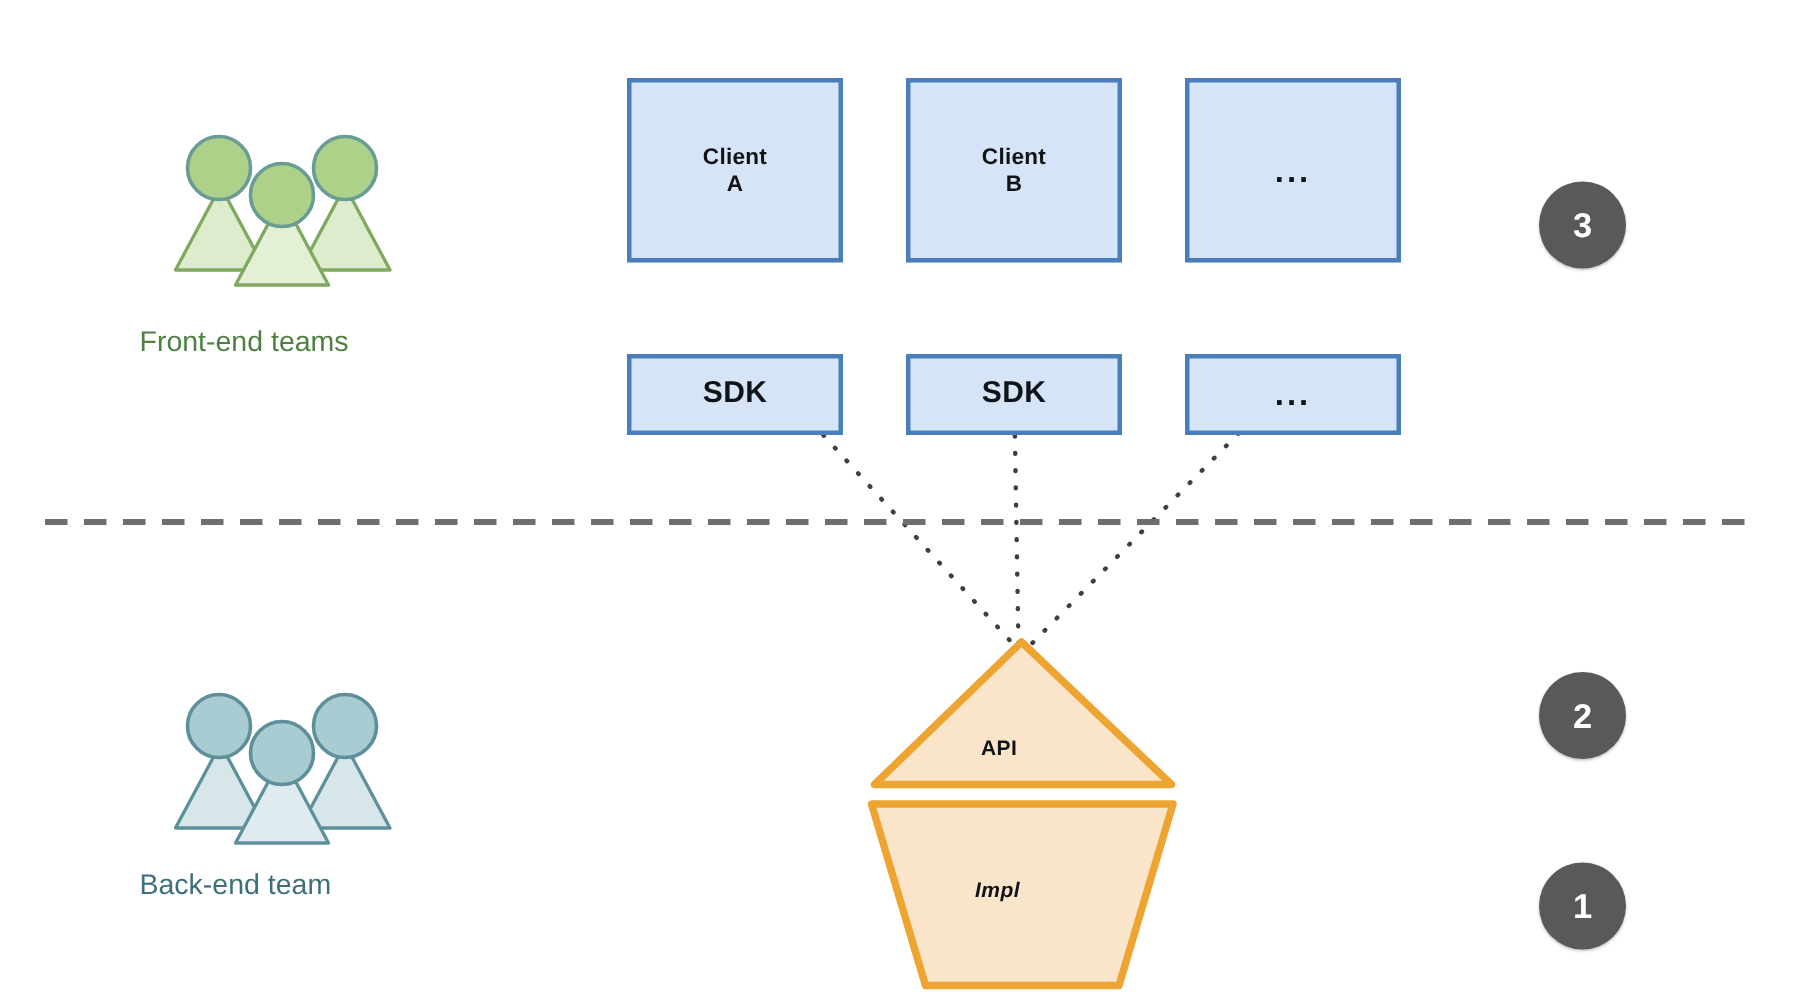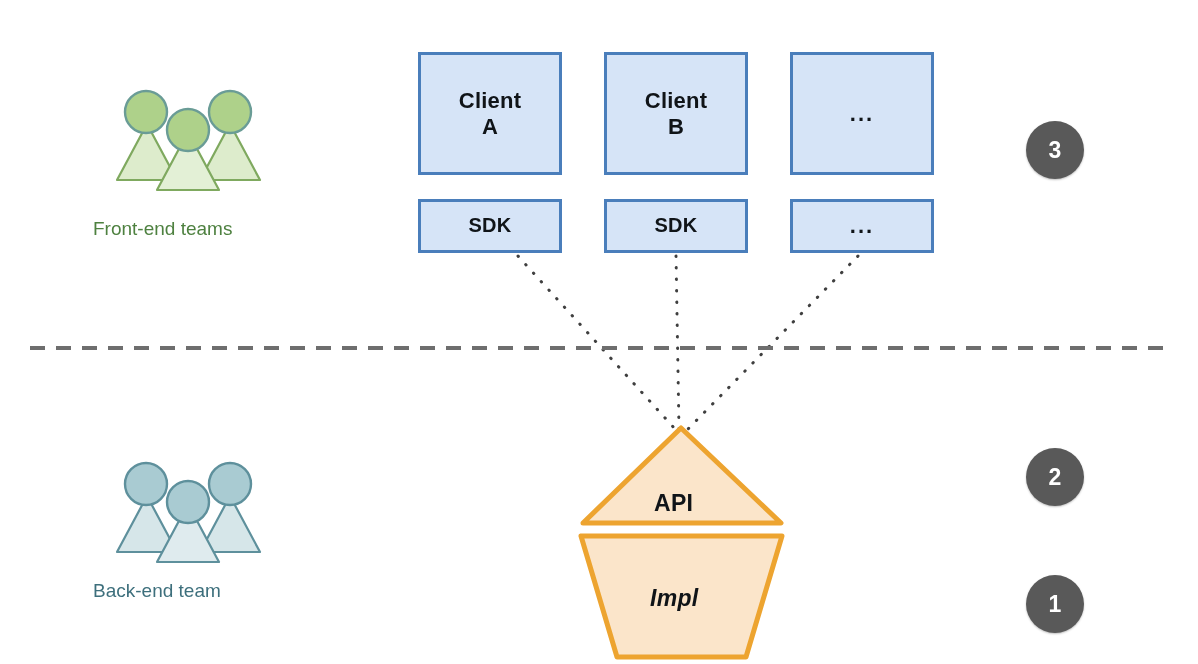"Client" .node-box.client { font-size: 22px -> 15px }
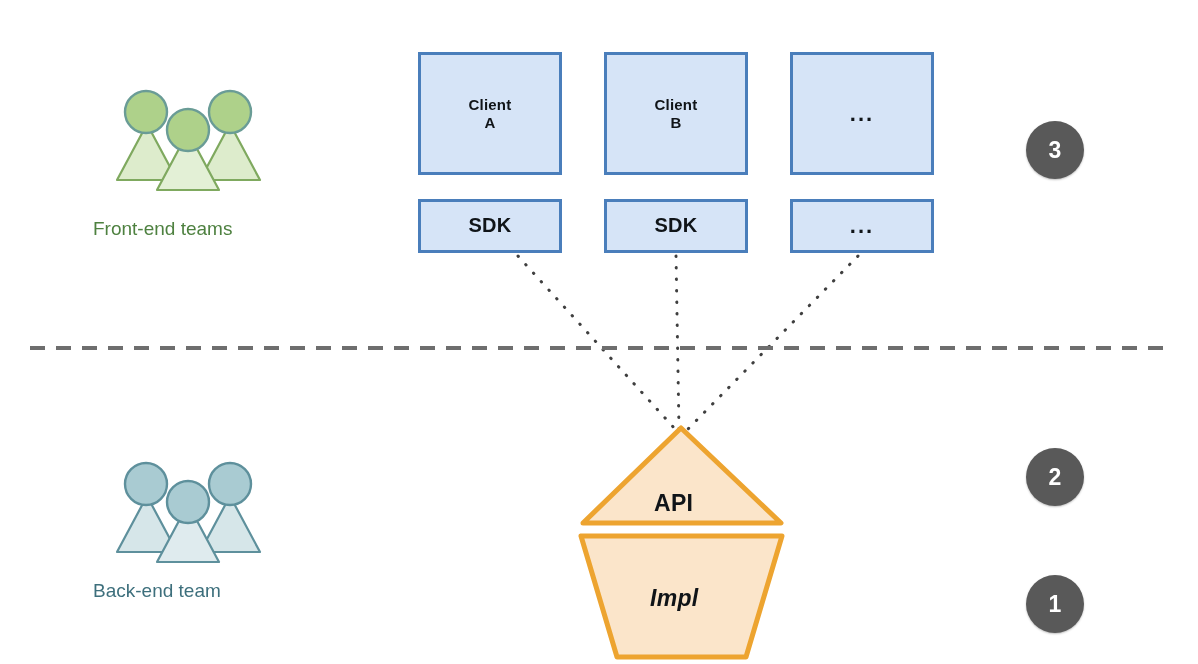"SDK" .node-box.sdk { margin-top: none -> 37px }
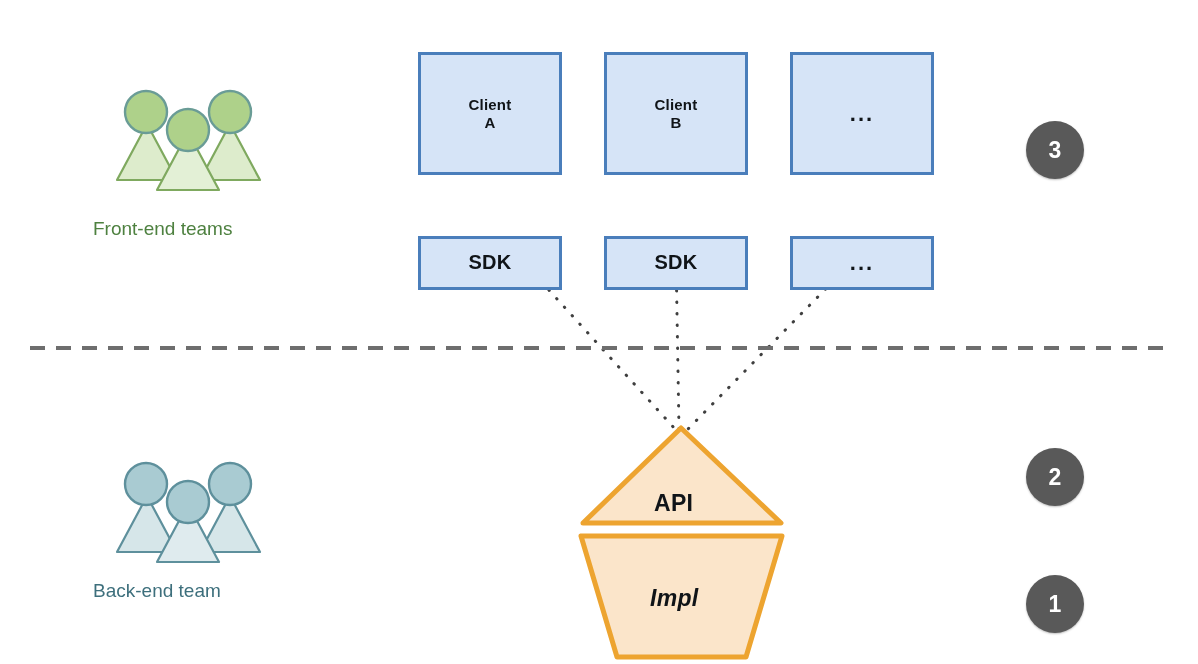"API" .shape-caption { font-size: 23px -> 14px }
